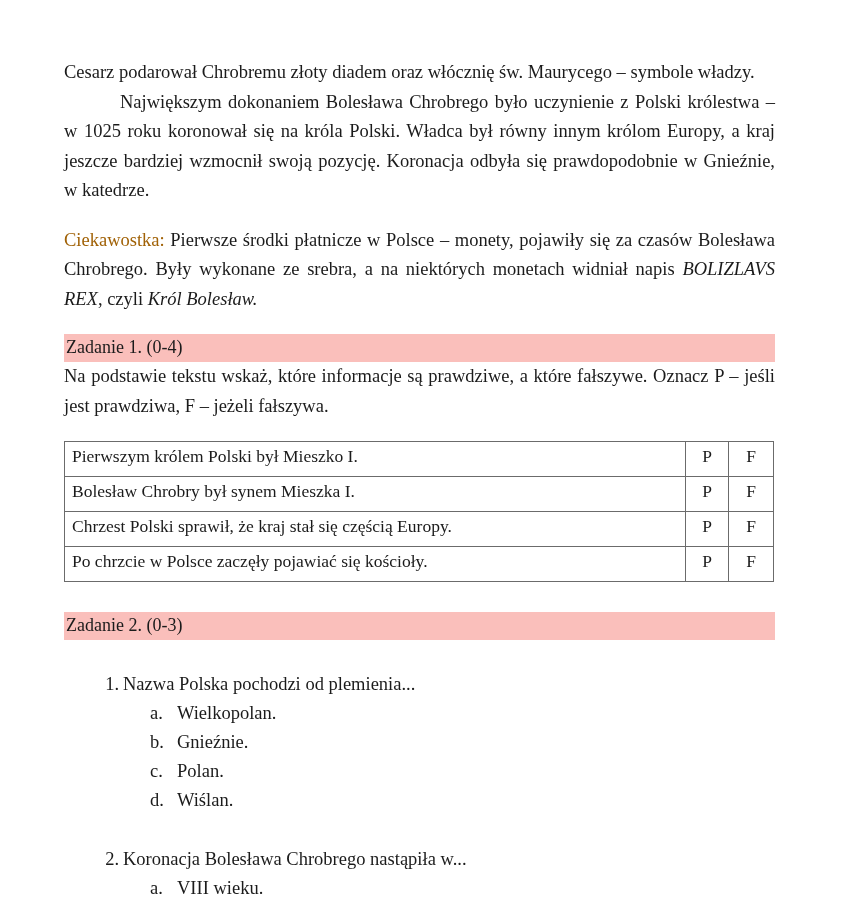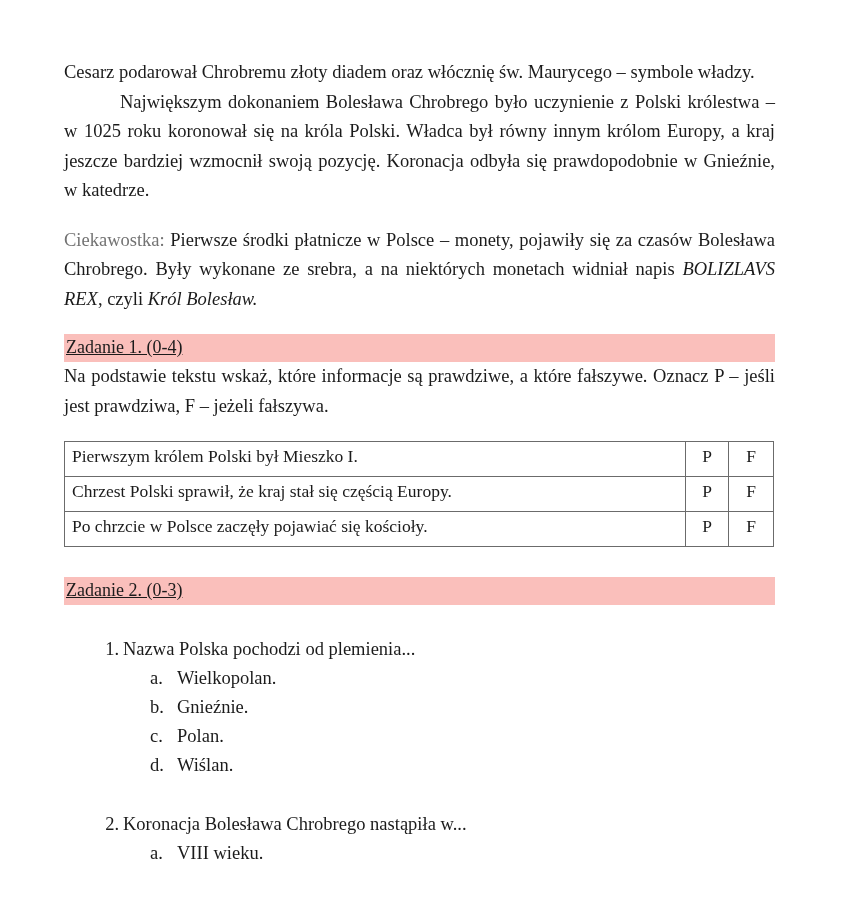"Ciekawostka:" .fact-label { color: #737373 -> #a16207 }
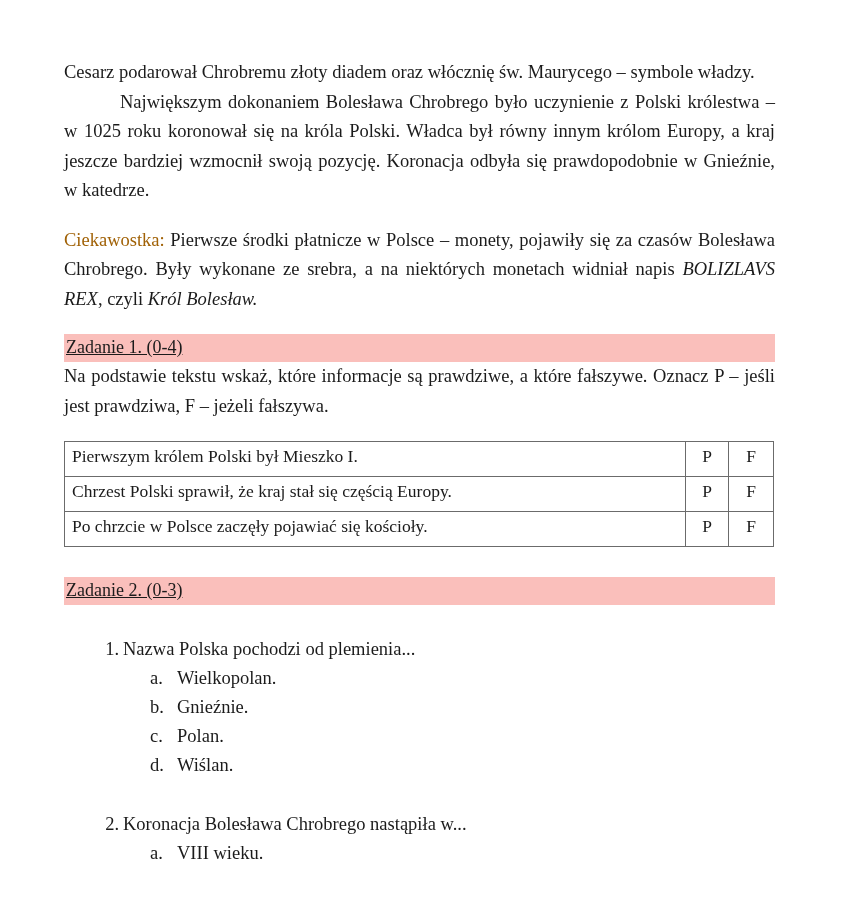"Zadanie 1. (0-4)" .zadanie-bar { text-decoration: underline -> none }
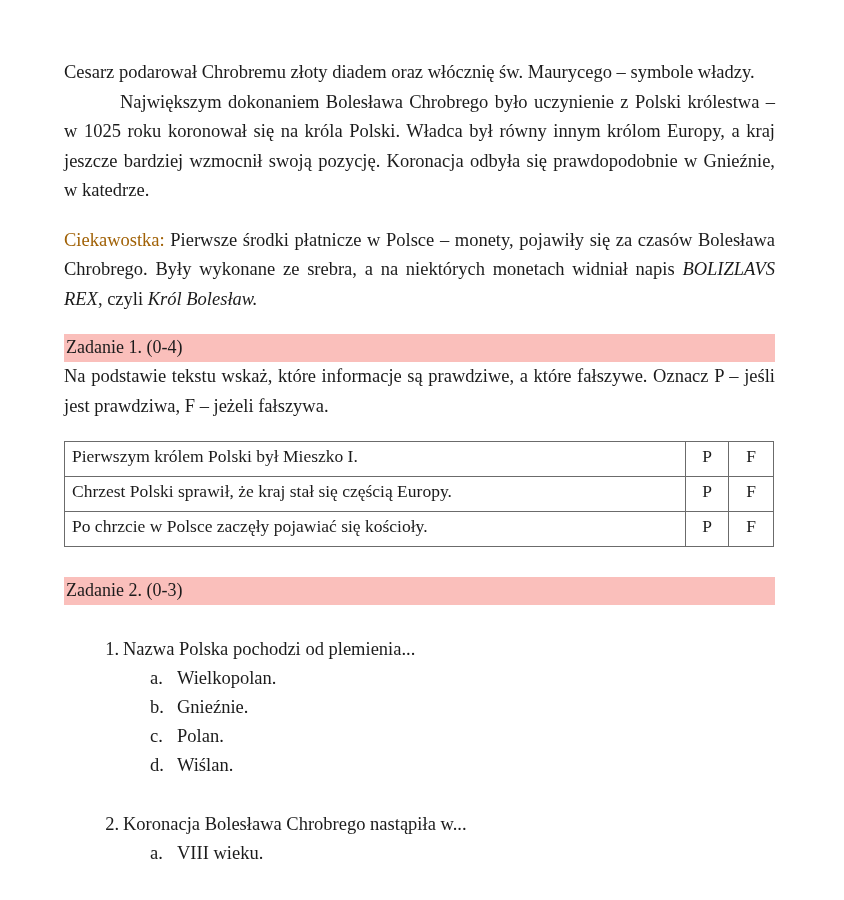"Bolesław Chrobry był synem Mieszka" tr { html: none -> <tr> <td>Bolesław Chrobry był synem Mieszka I.</td> <td>P</td> <td>F</td> </tr> }
